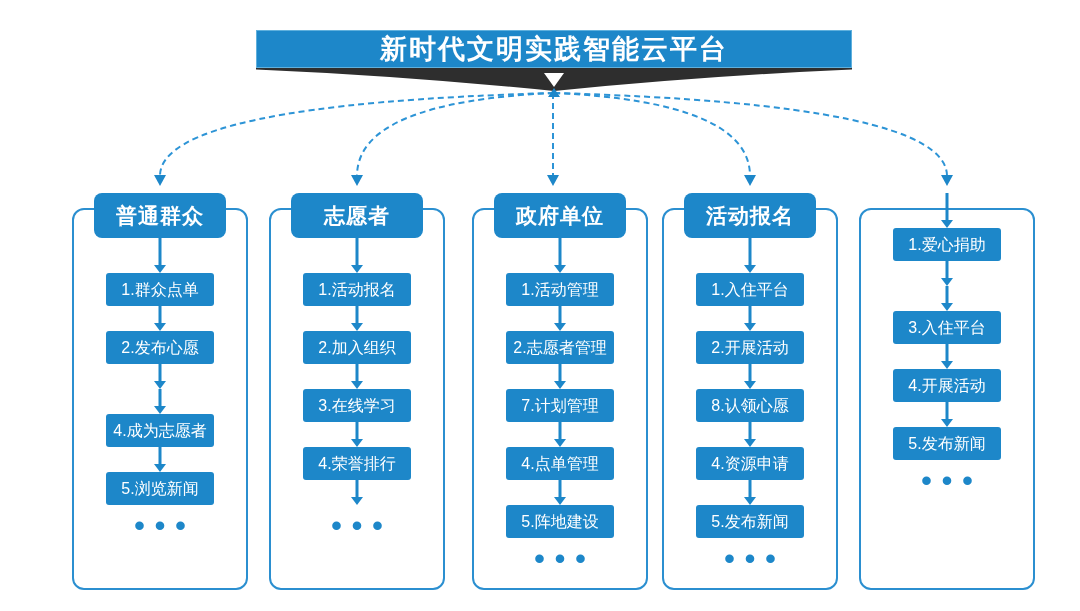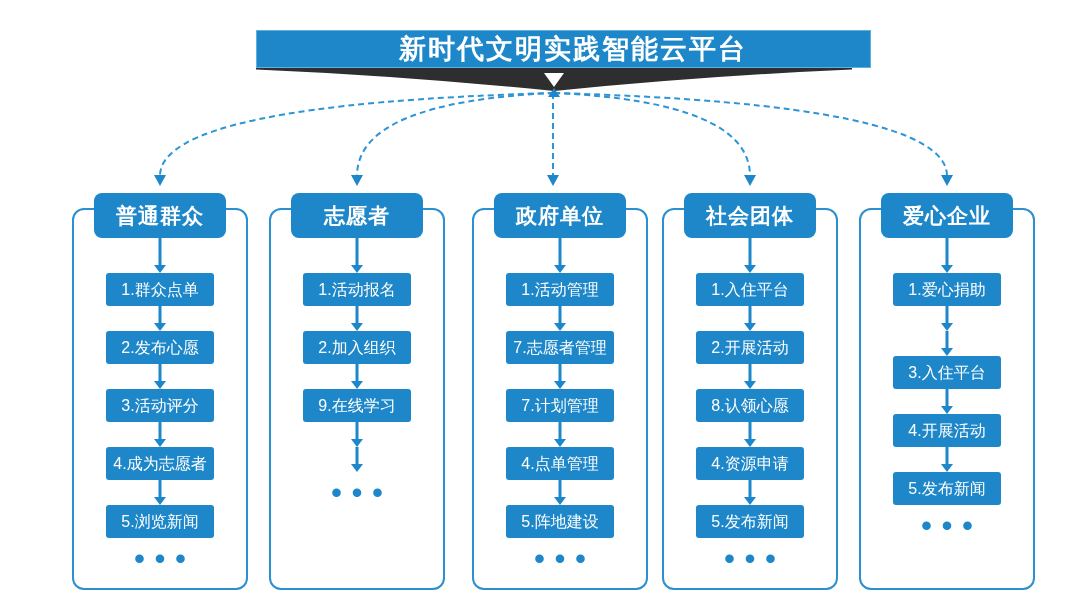"新时代文明实践智能云平台" .banner-bar { padding-left: 19px -> none }
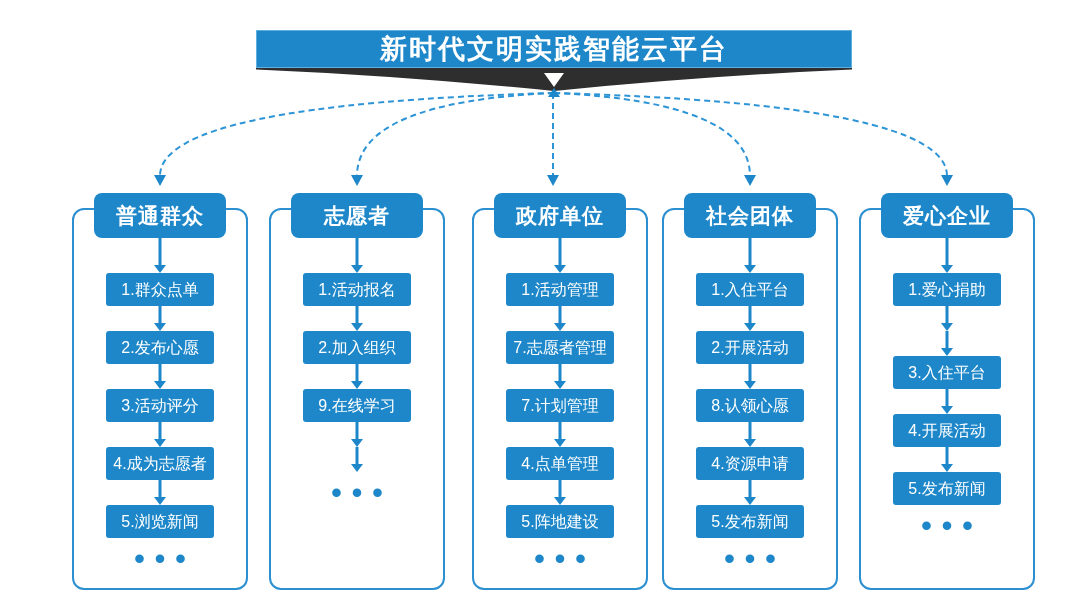"社会团体" div.col-header { text: 社会团体 -> 活动报名 }
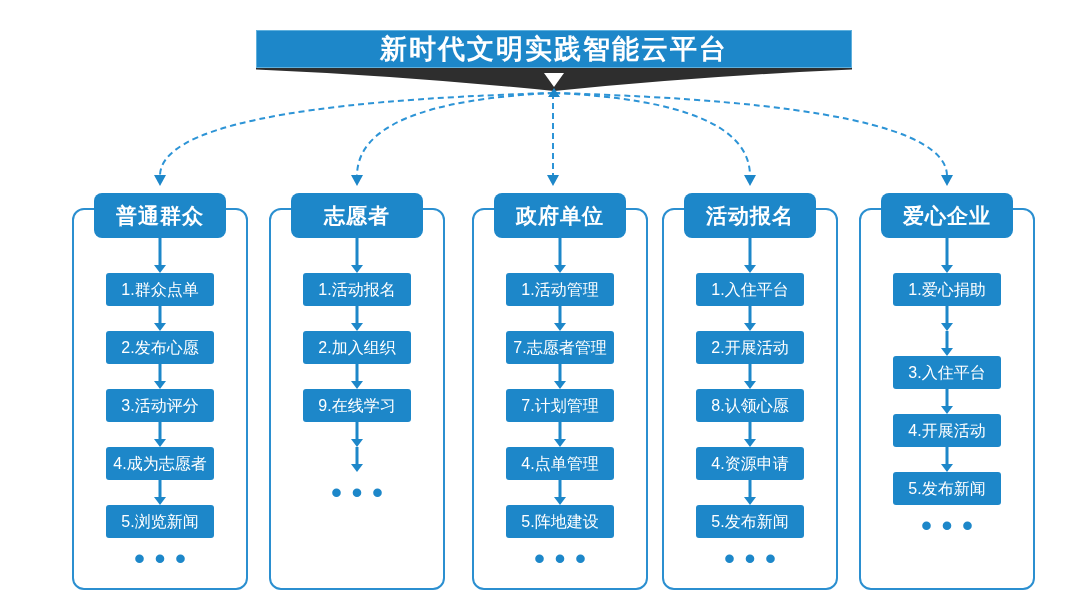"爱心企业" div.col-header { html: <div>爱心企业</div> -> none }
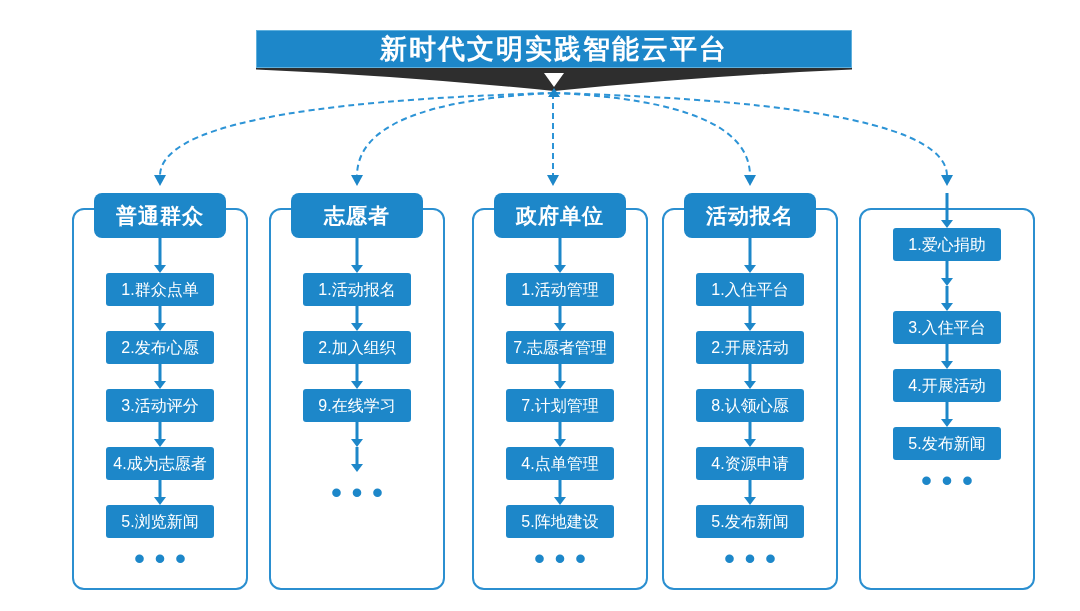"7.志愿者管理" div.step { text: 7 -> 2 }
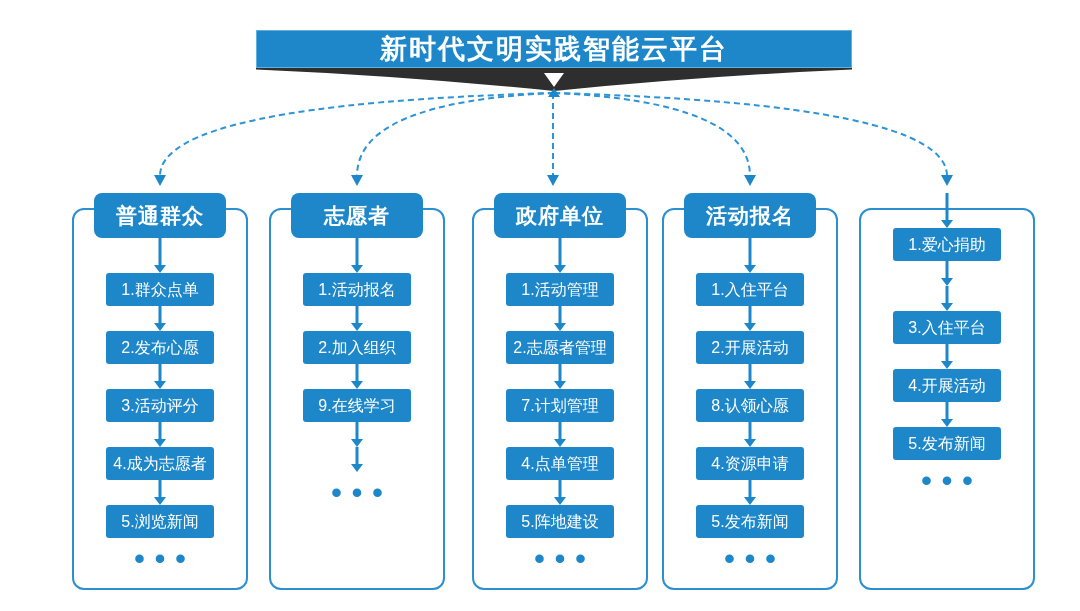"3.活动评分" div.step { html: <div>3.活动评分</div> -> none }
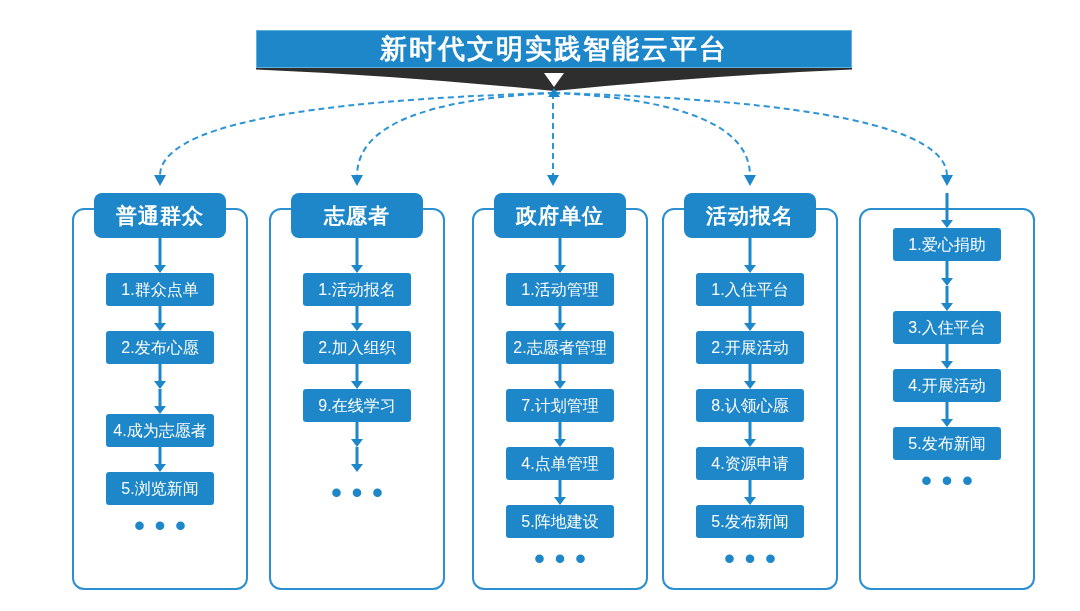"9.在线学习" div.step { text: 9 -> 3 }
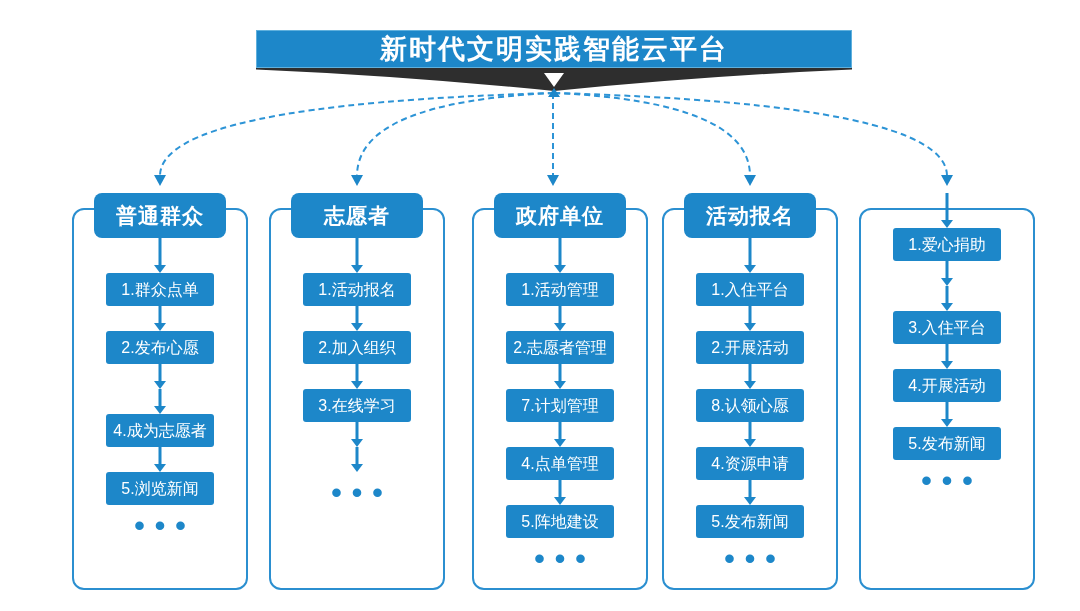"4.荣誉排行" div.step { html: none -> <div>4.荣誉排行</div> }
